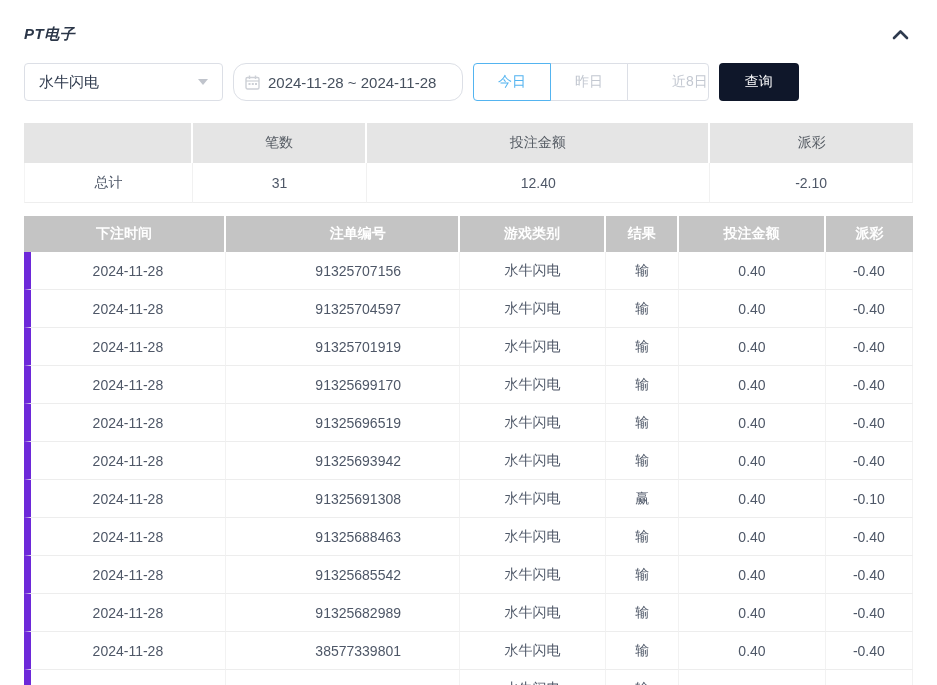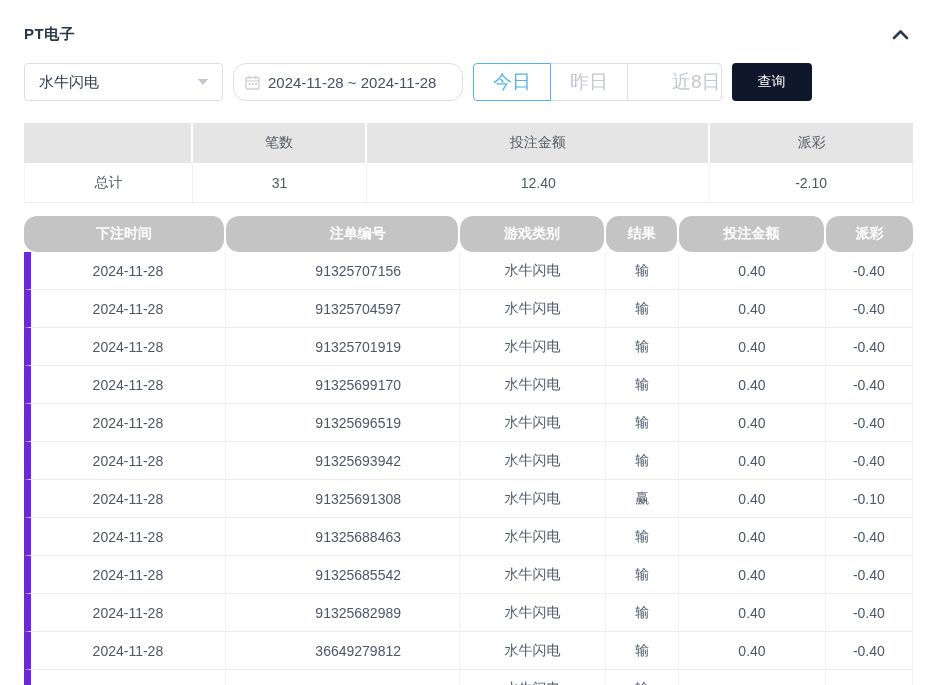"PT电子" .panel-header { font-style: none -> italic }
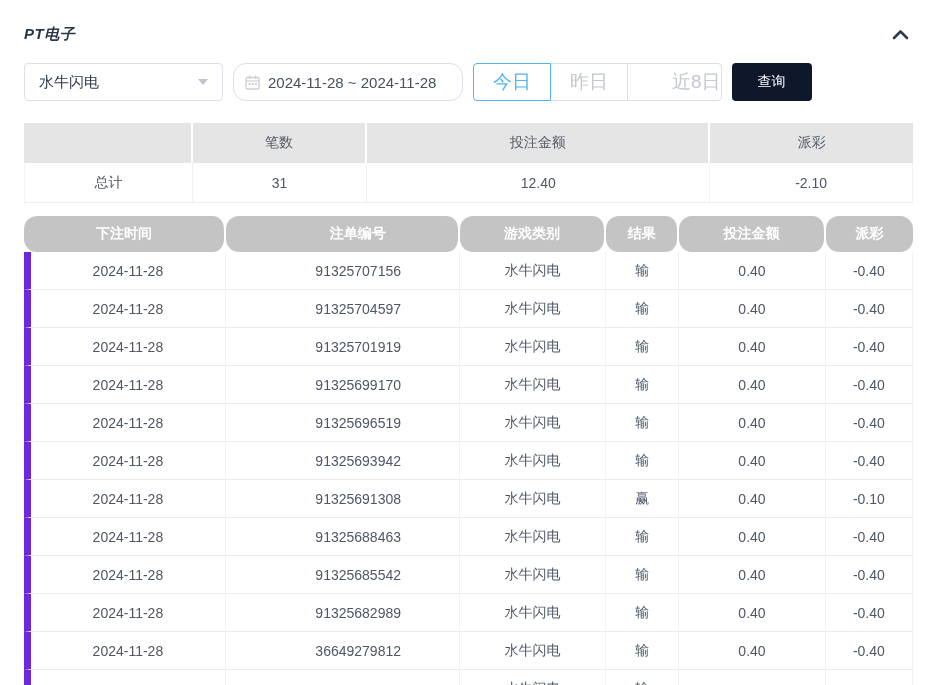"今日" .range-btn { font-size: 19px -> 14px }
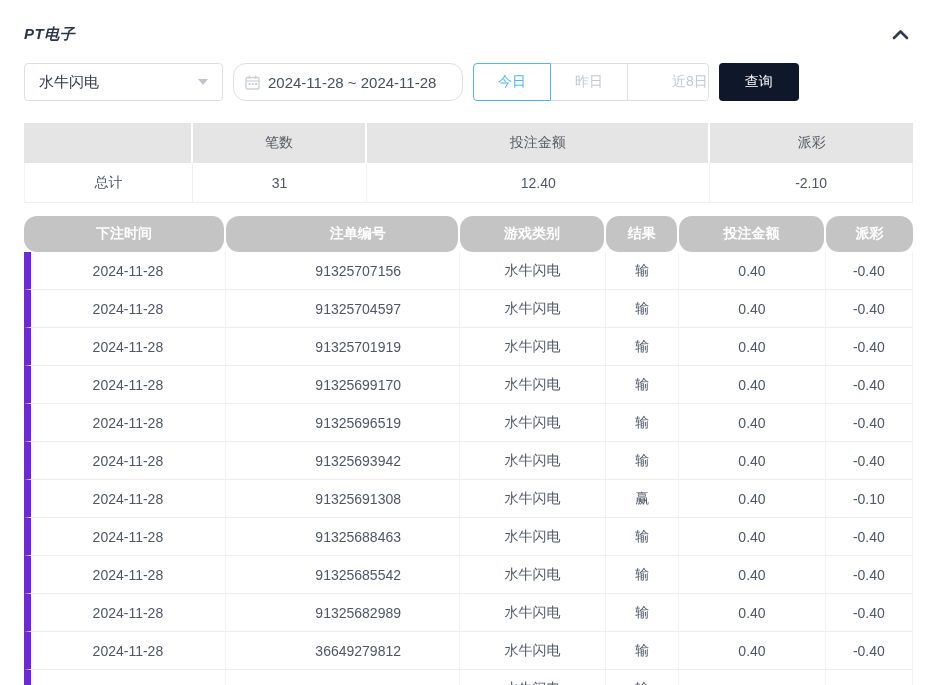"下注时间" .rec-head .rec-cell { border-radius: 13px -> none }
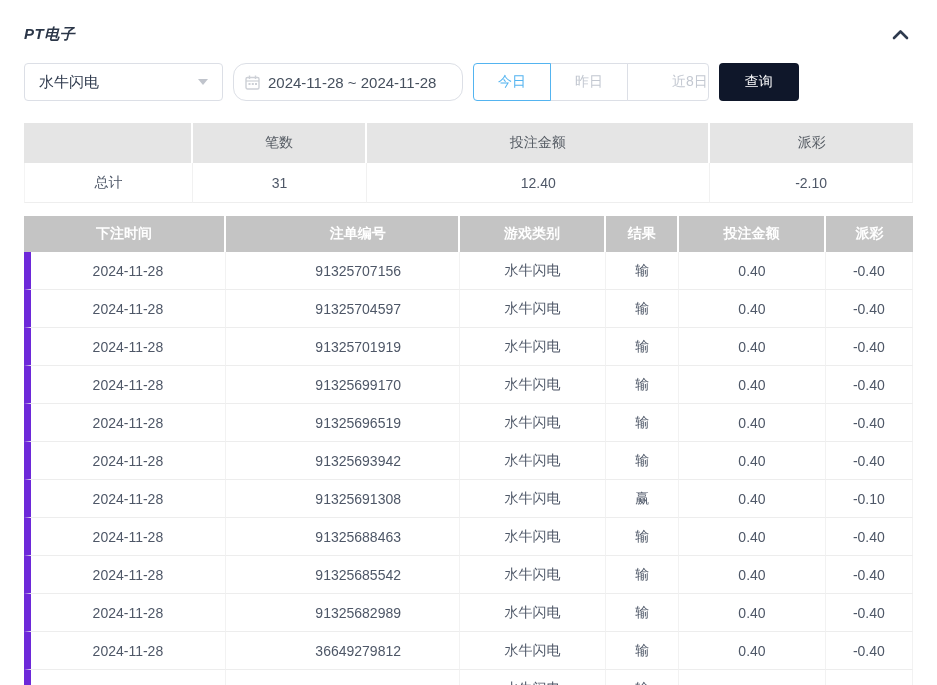"36649279812" div.rec-cell { text: 36649279812 -> 38577339801 }
